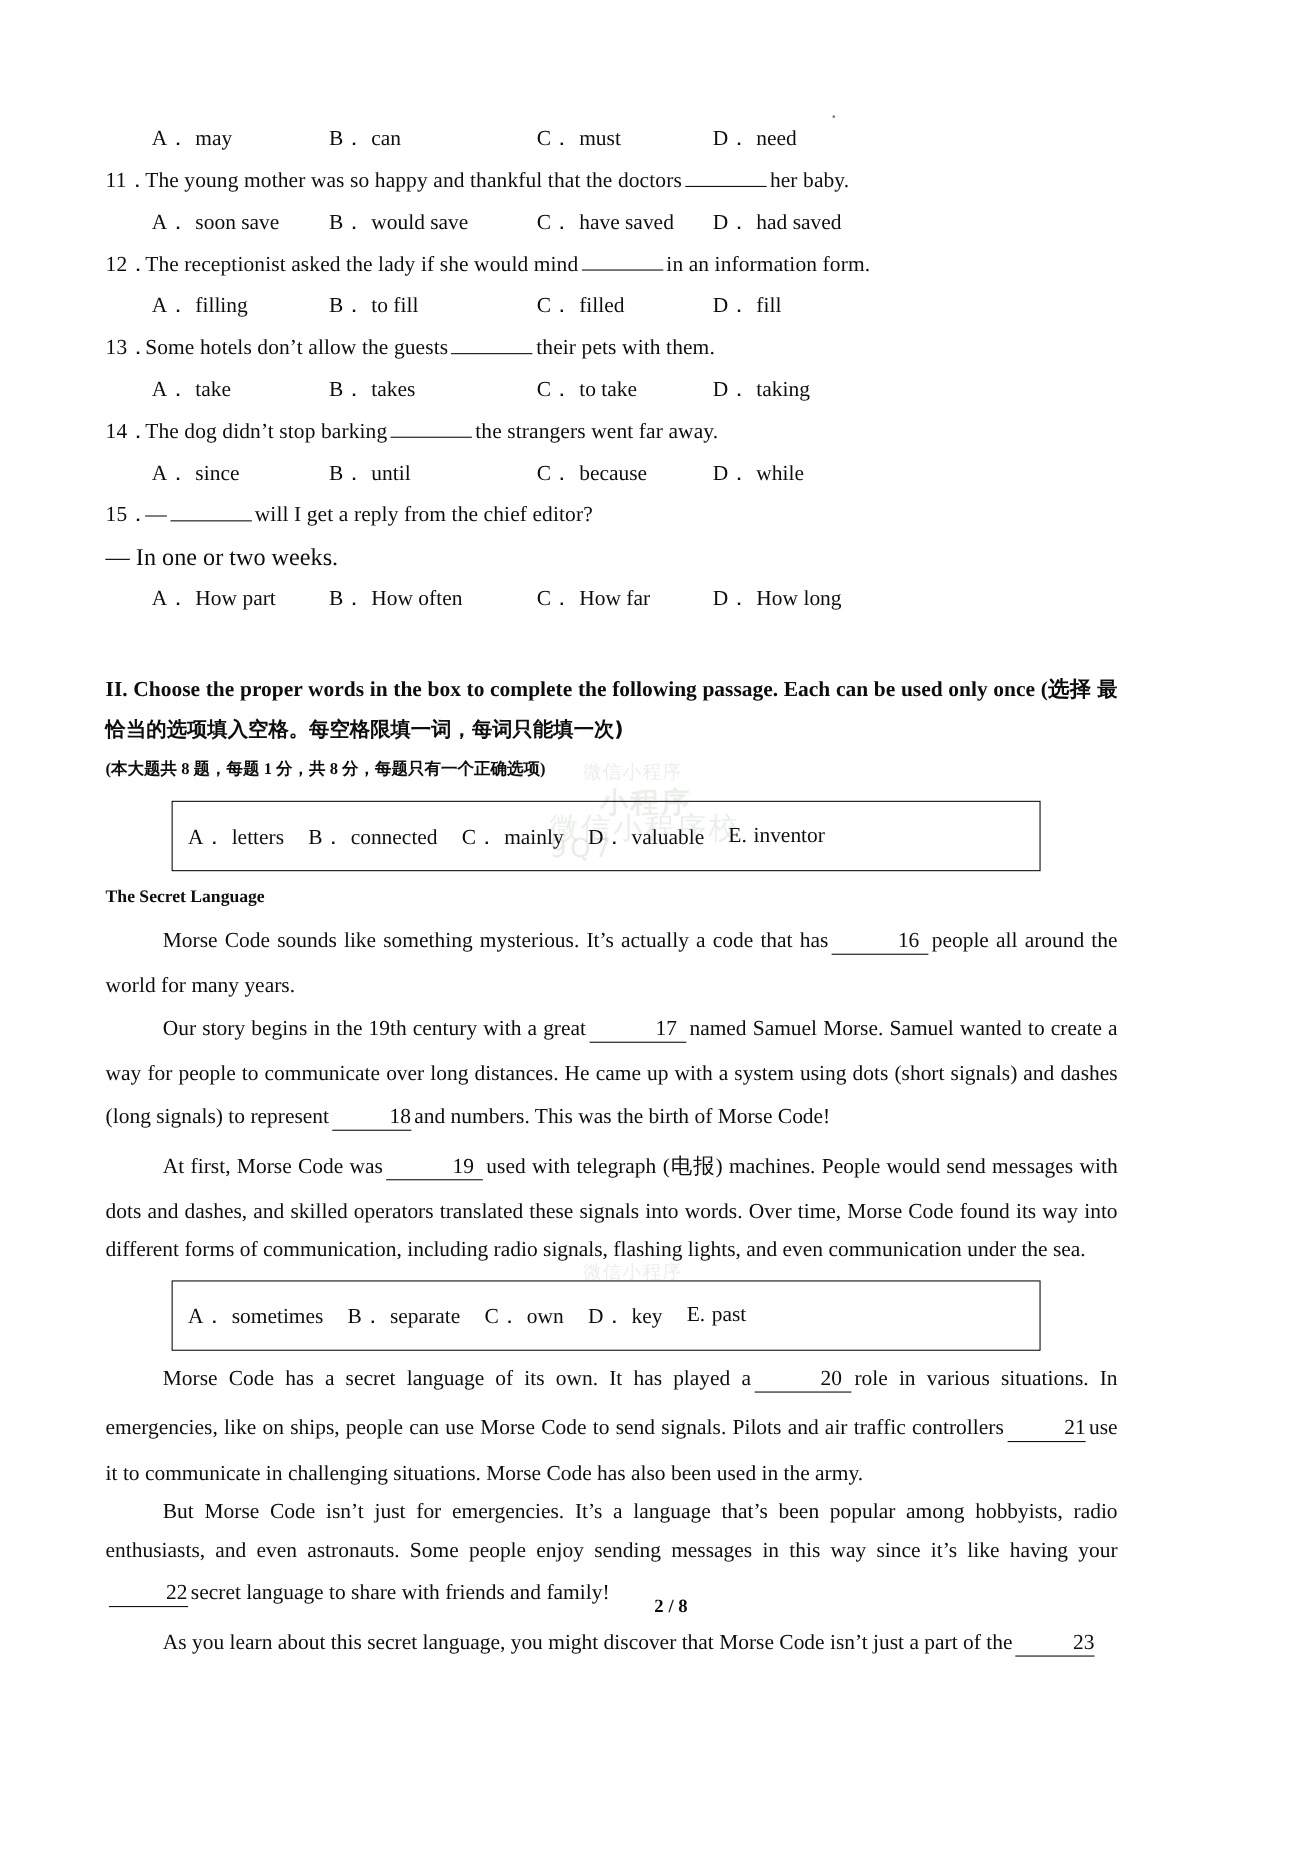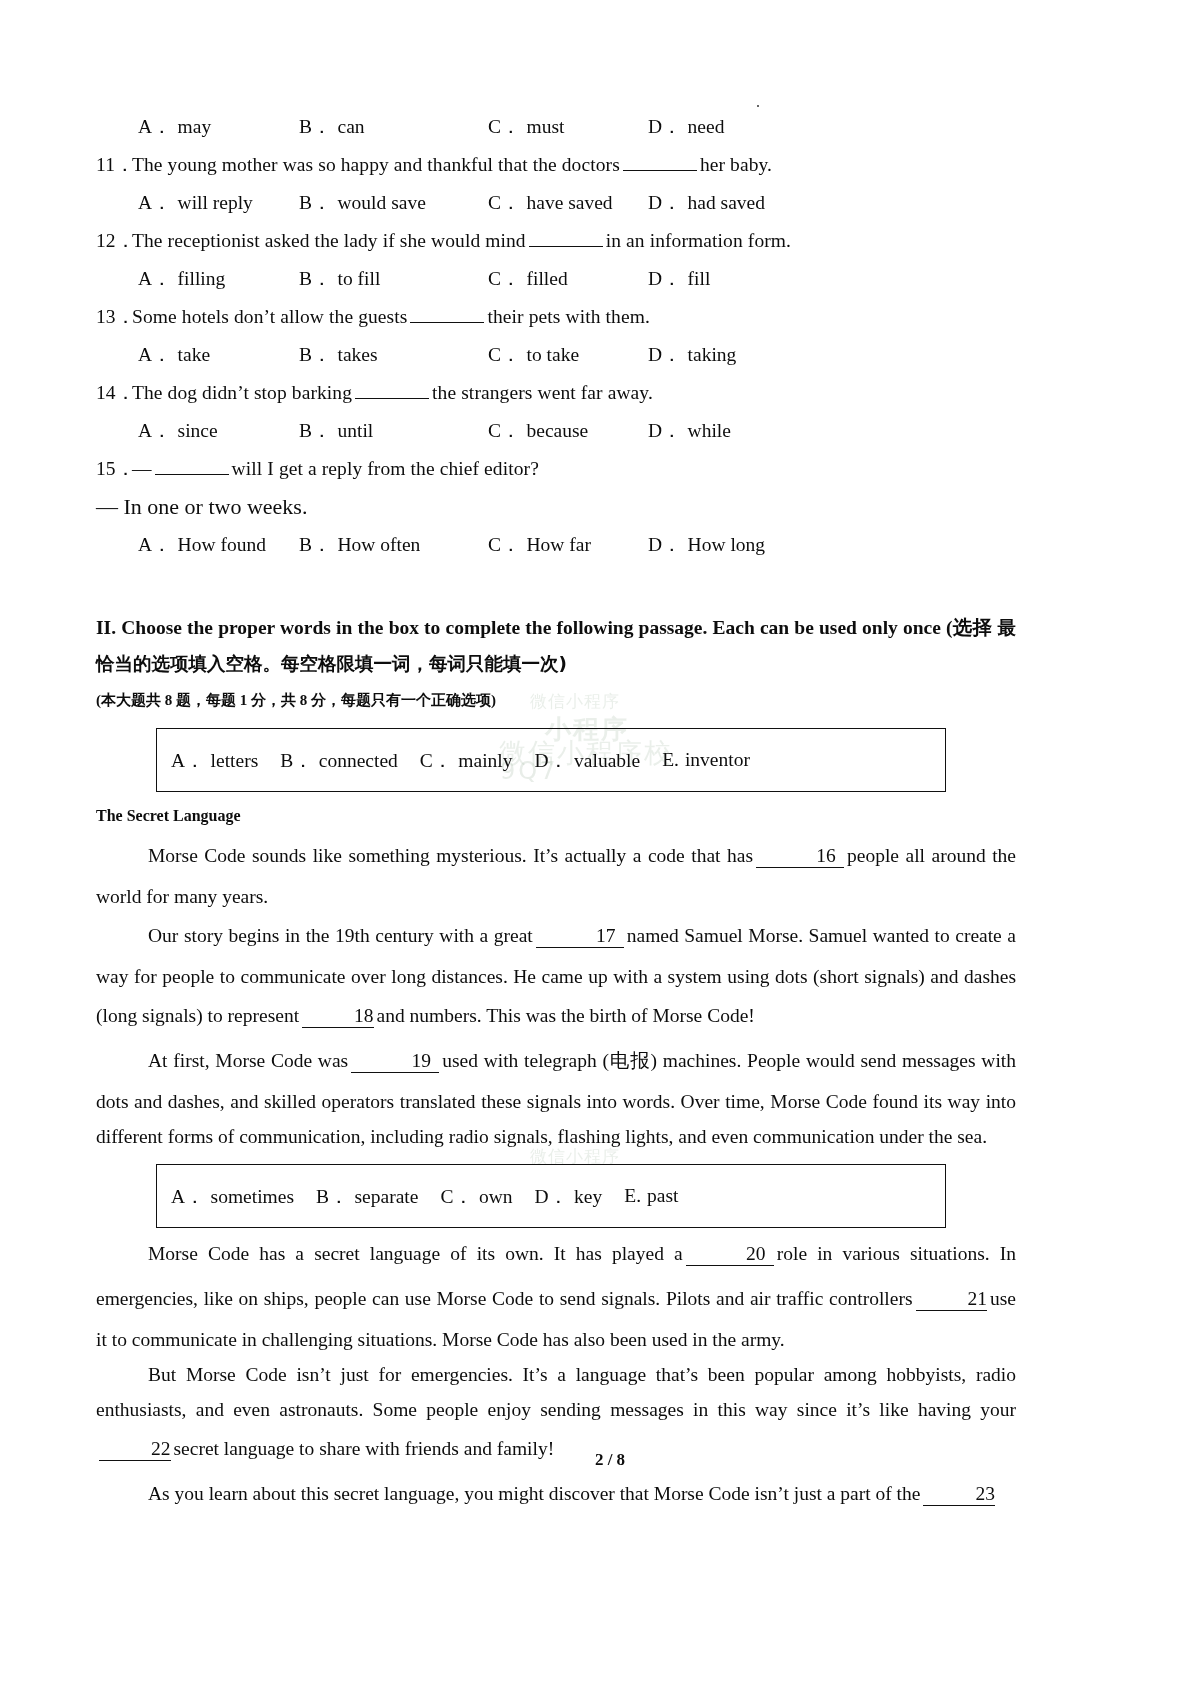"will reply" span { text: will reply -> soon save }
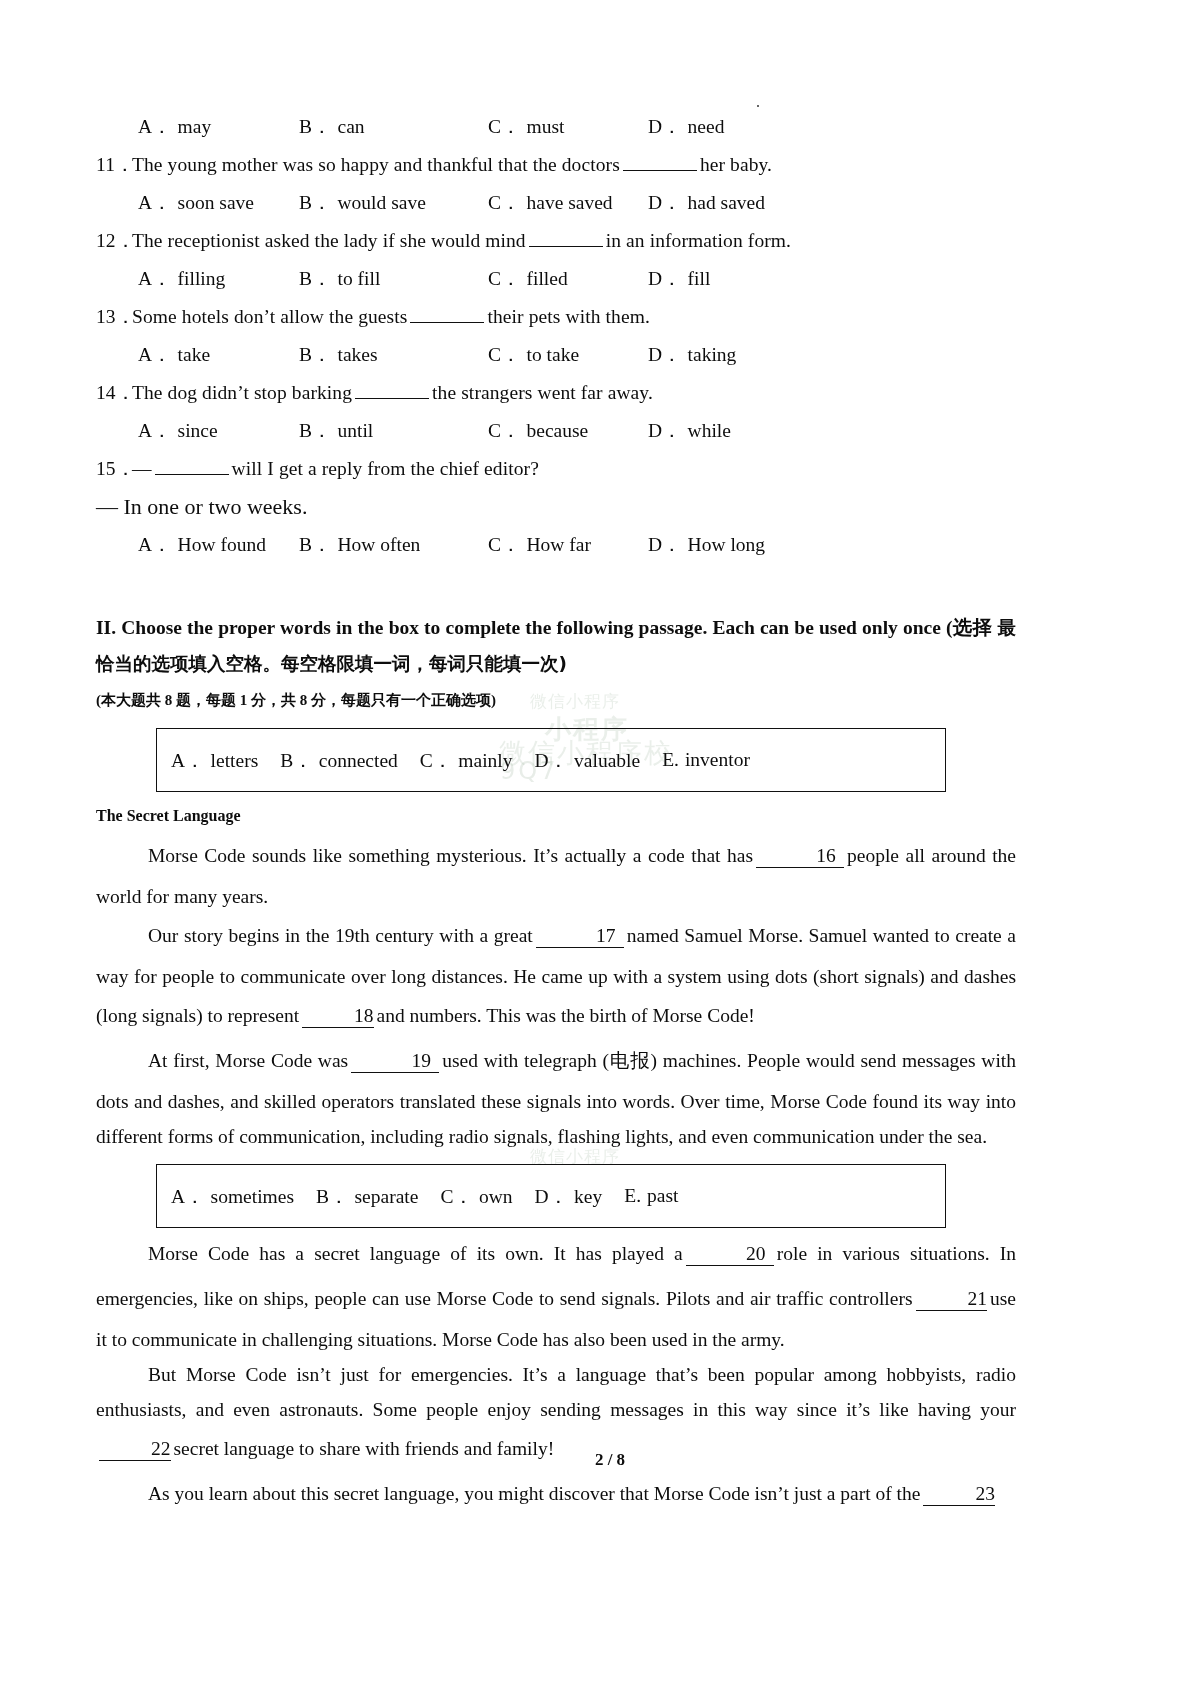"How found" span { text: found -> part }
